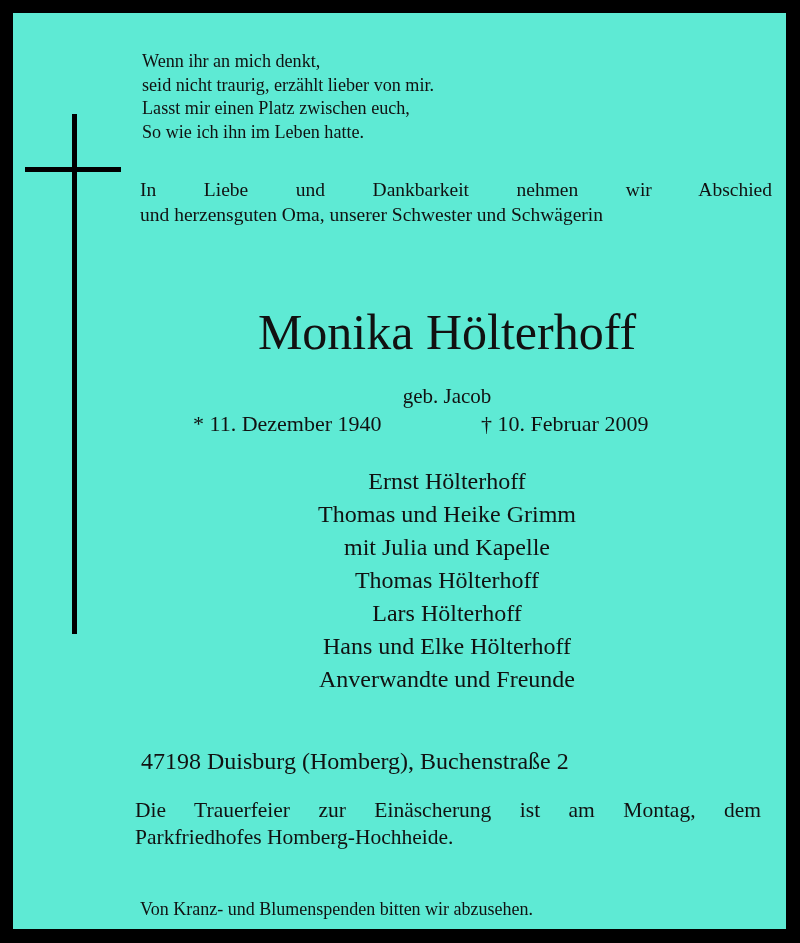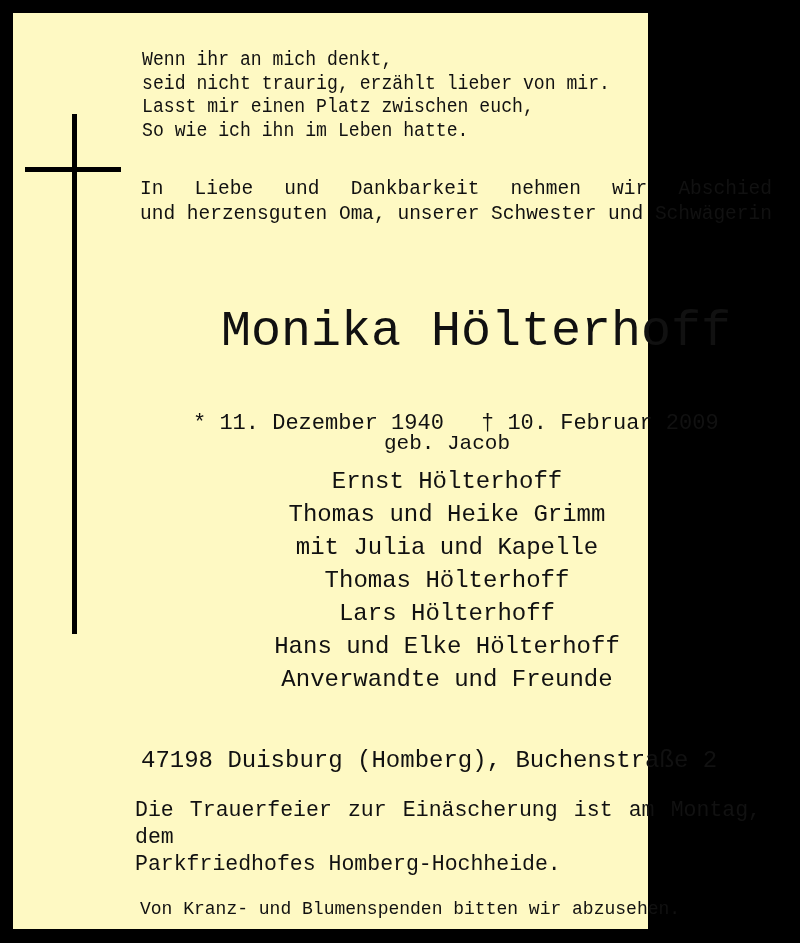"Wenn ihr an mich denkt," .panel { background: #fef9c3 -> #5eead4; font-family: Liberation Mono, monospace -> none; width: 635px -> 773px }
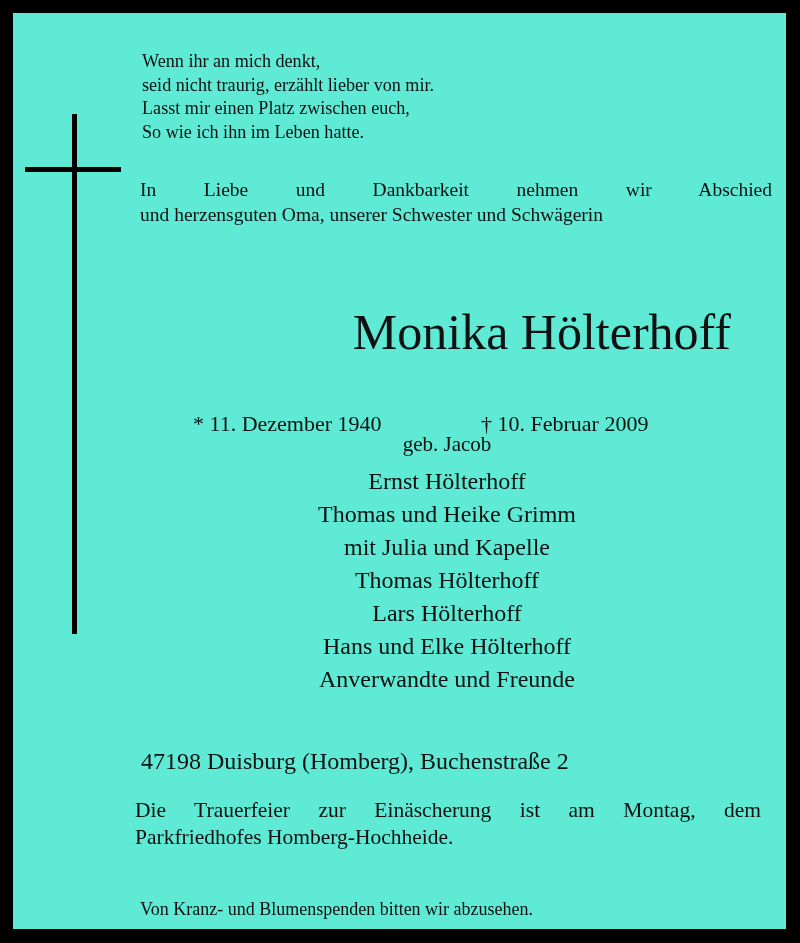"Monika Hölterhoff" .name { text-align: right -> center }
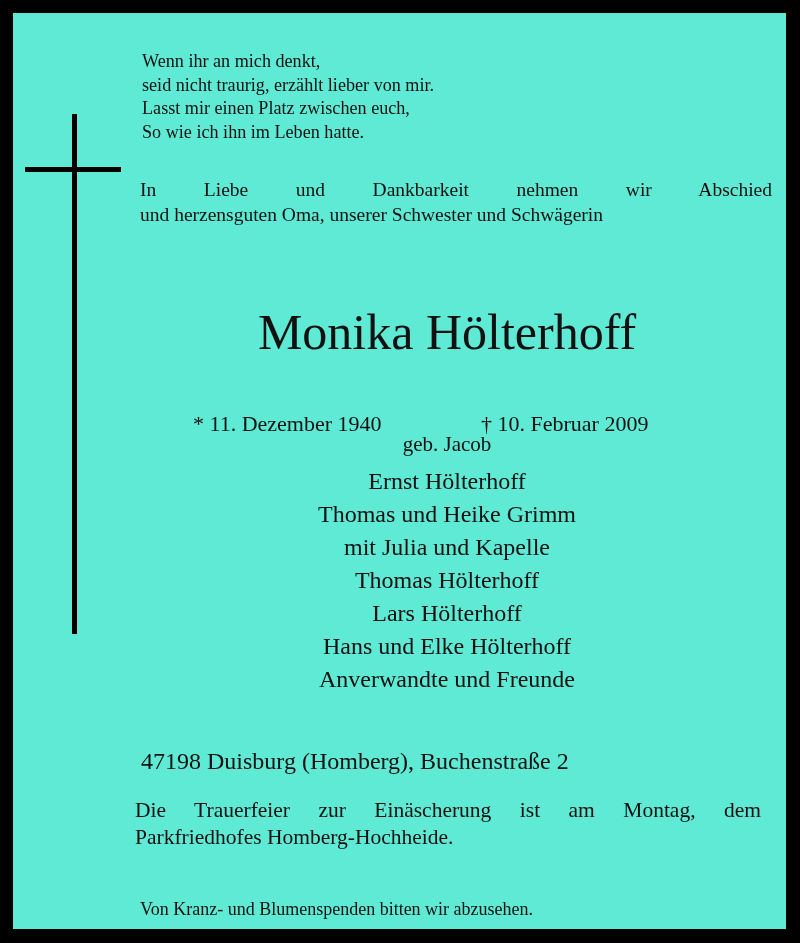"geb. Jacob" .maiden { margin-top: 48px -> none }
